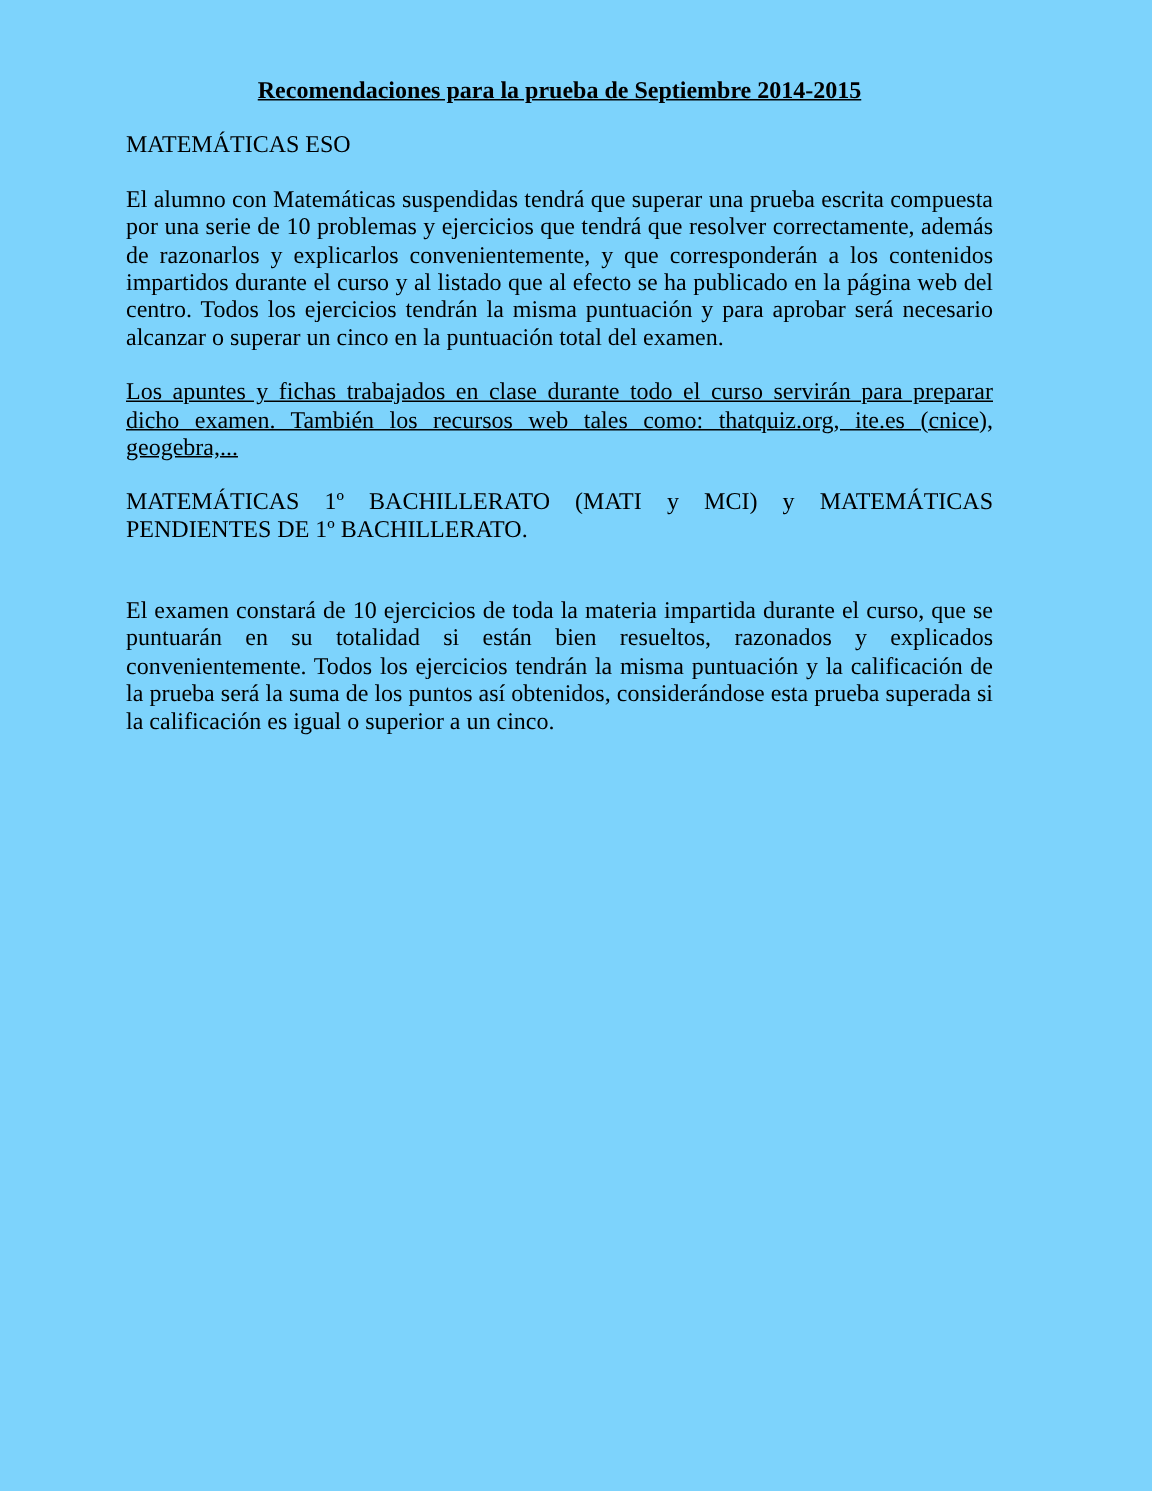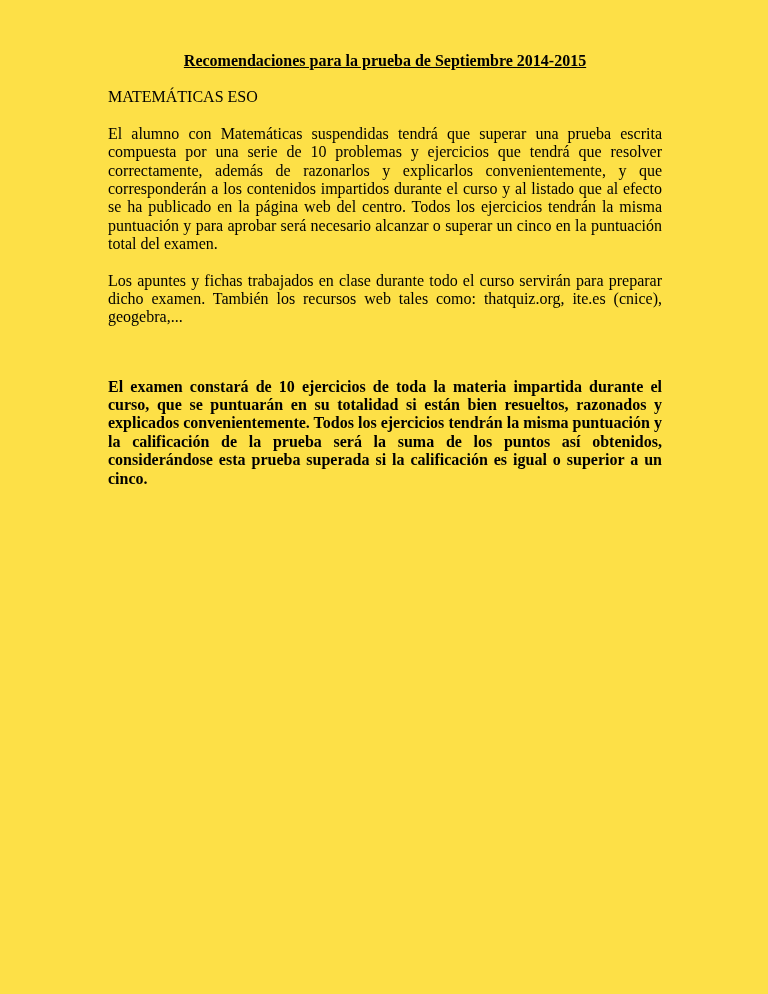"Recomendaciones para la prueba de" .page { background: #fde047 -> #7dd3fc; padding: 52px 106px 40px 108px -> 52px 106px 40px 84px }
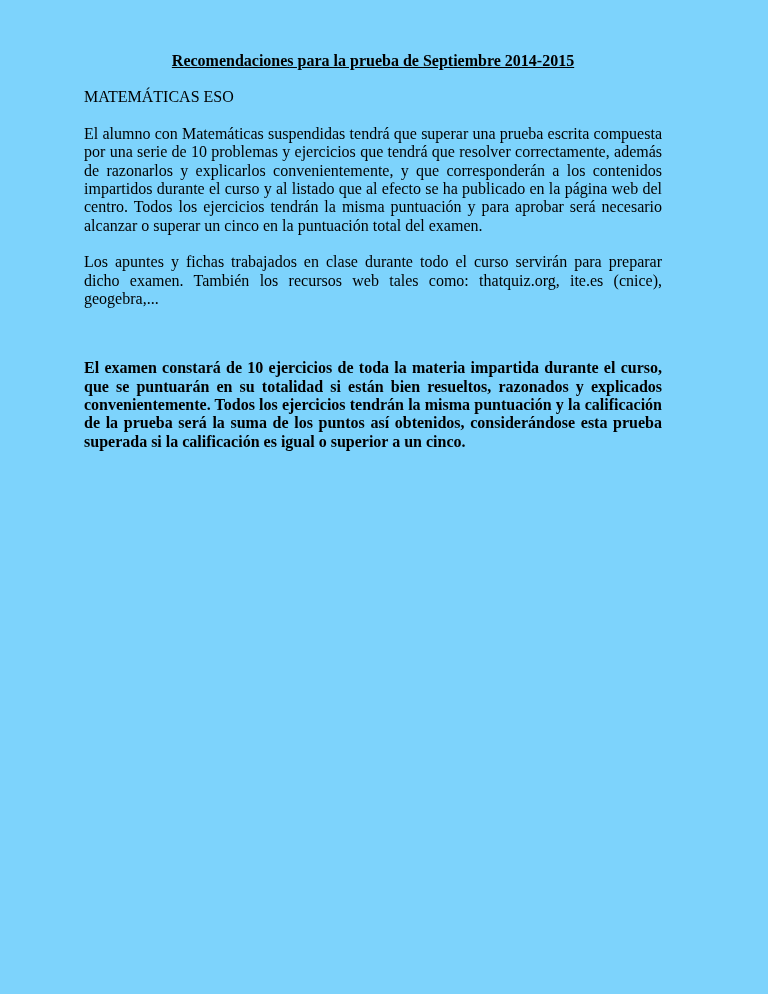"Los apuntes y fichas trabajados" .para.no-bottom-gap { text-decoration: none -> underline }
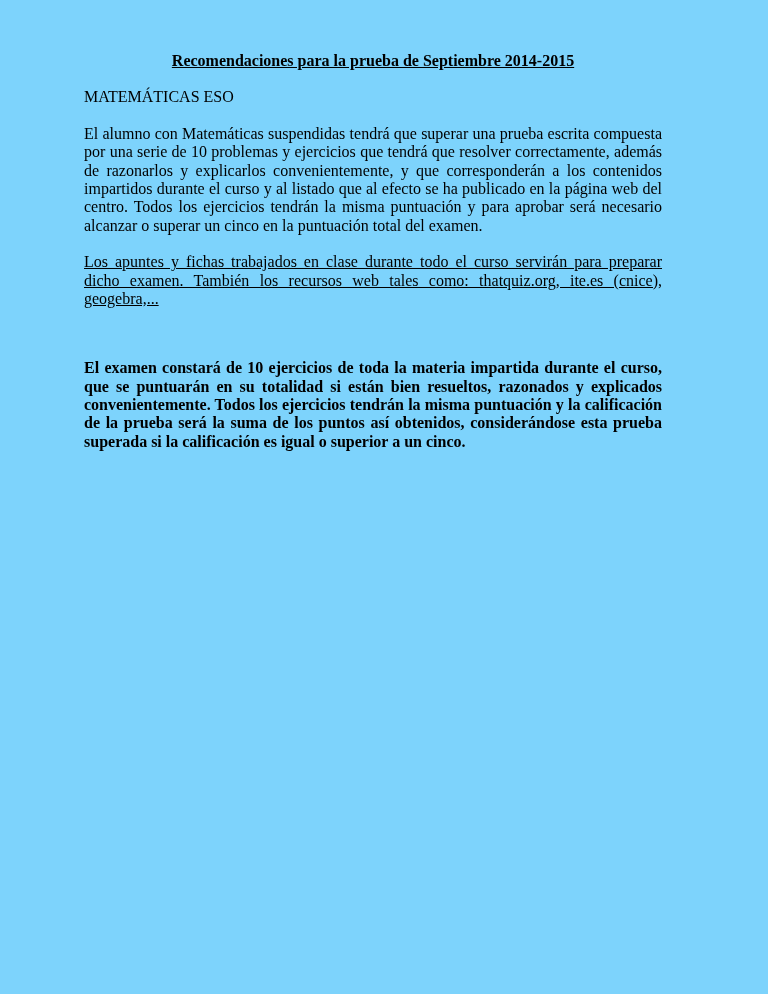"MATEMÁTICAS 1º BACHILLERATO (MATI y" div.section-heading { html: none -> <div>MATEMÁTICAS 1º BACHILLERATO (MATI y MCI) y MATEMÁTICAS PENDIENTES DE 1º BACHILLERATO.</div> }
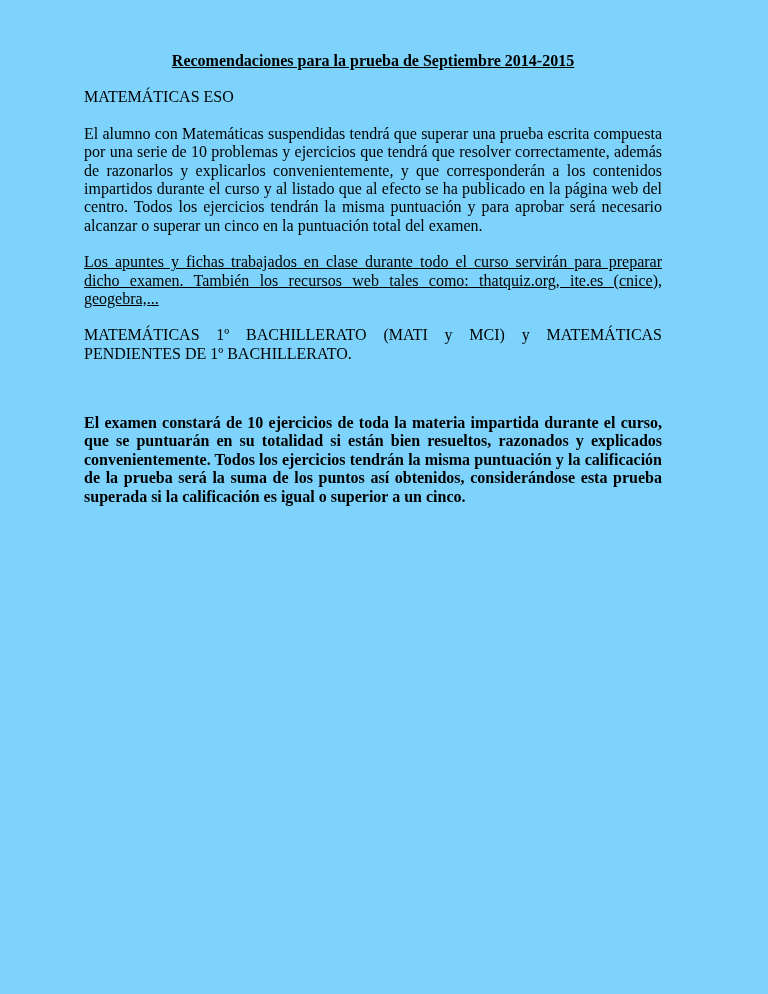"El examen constará de 10" .para.gap-before { font-weight: bold -> none; margin-top: 51px -> 36px }
